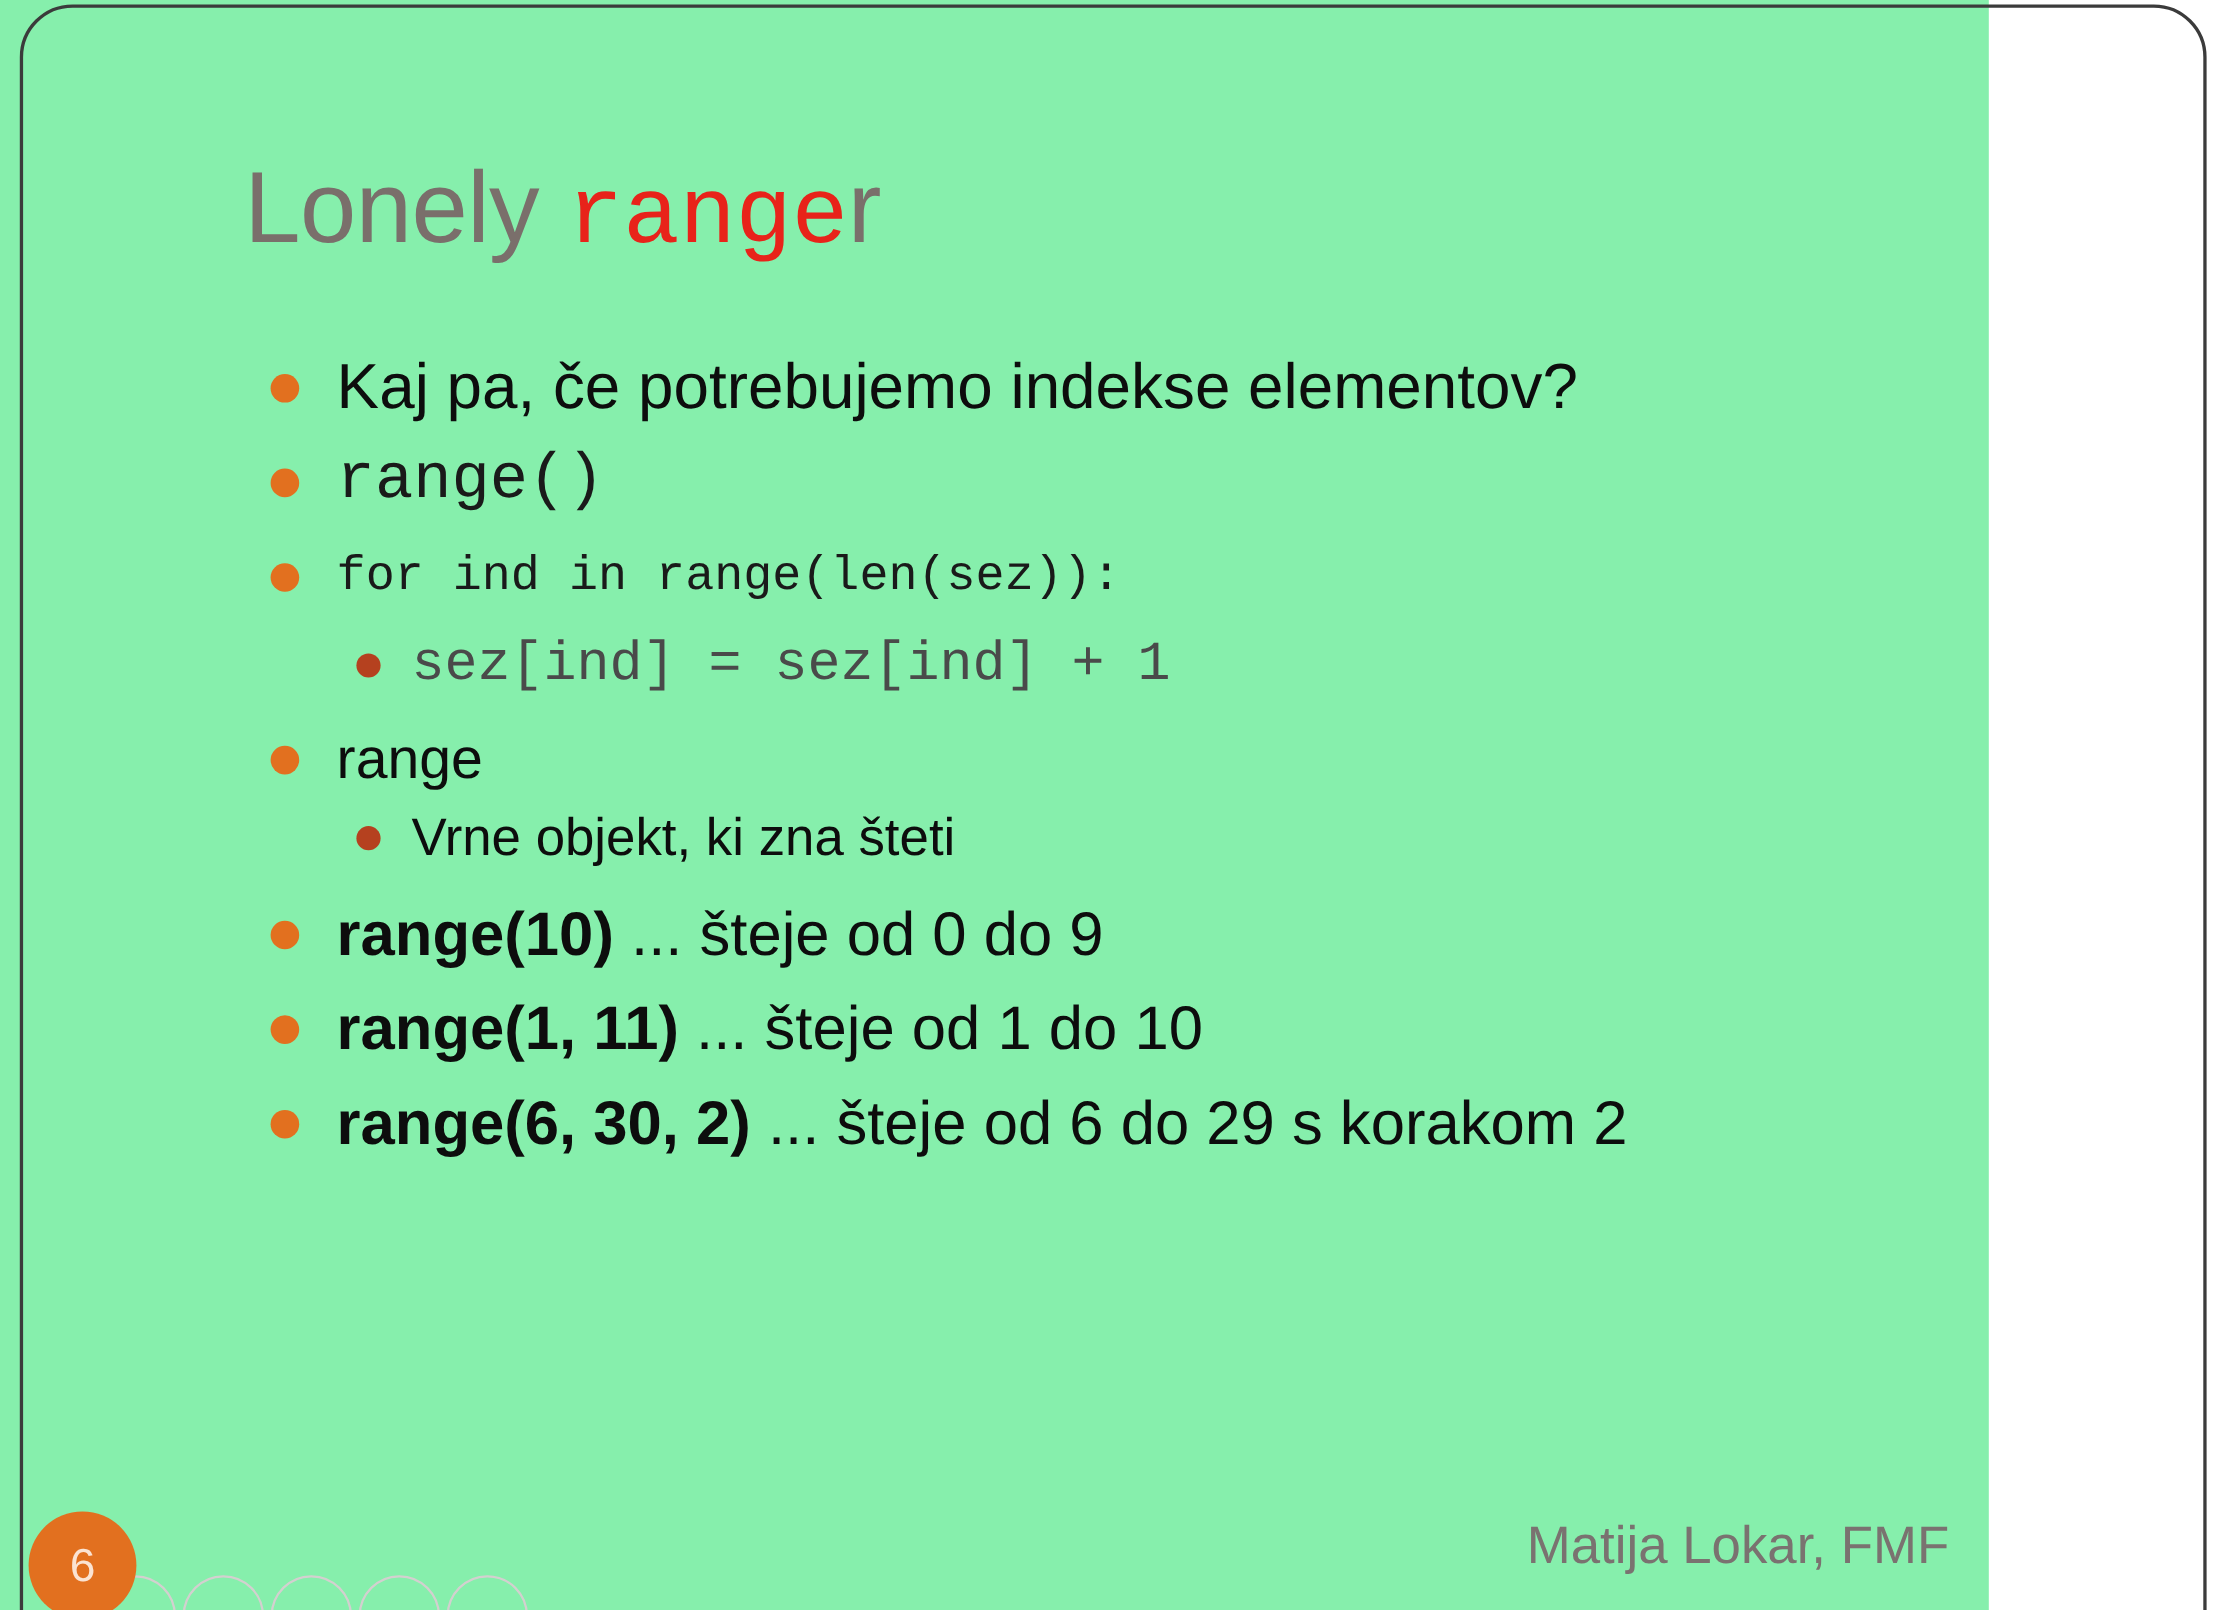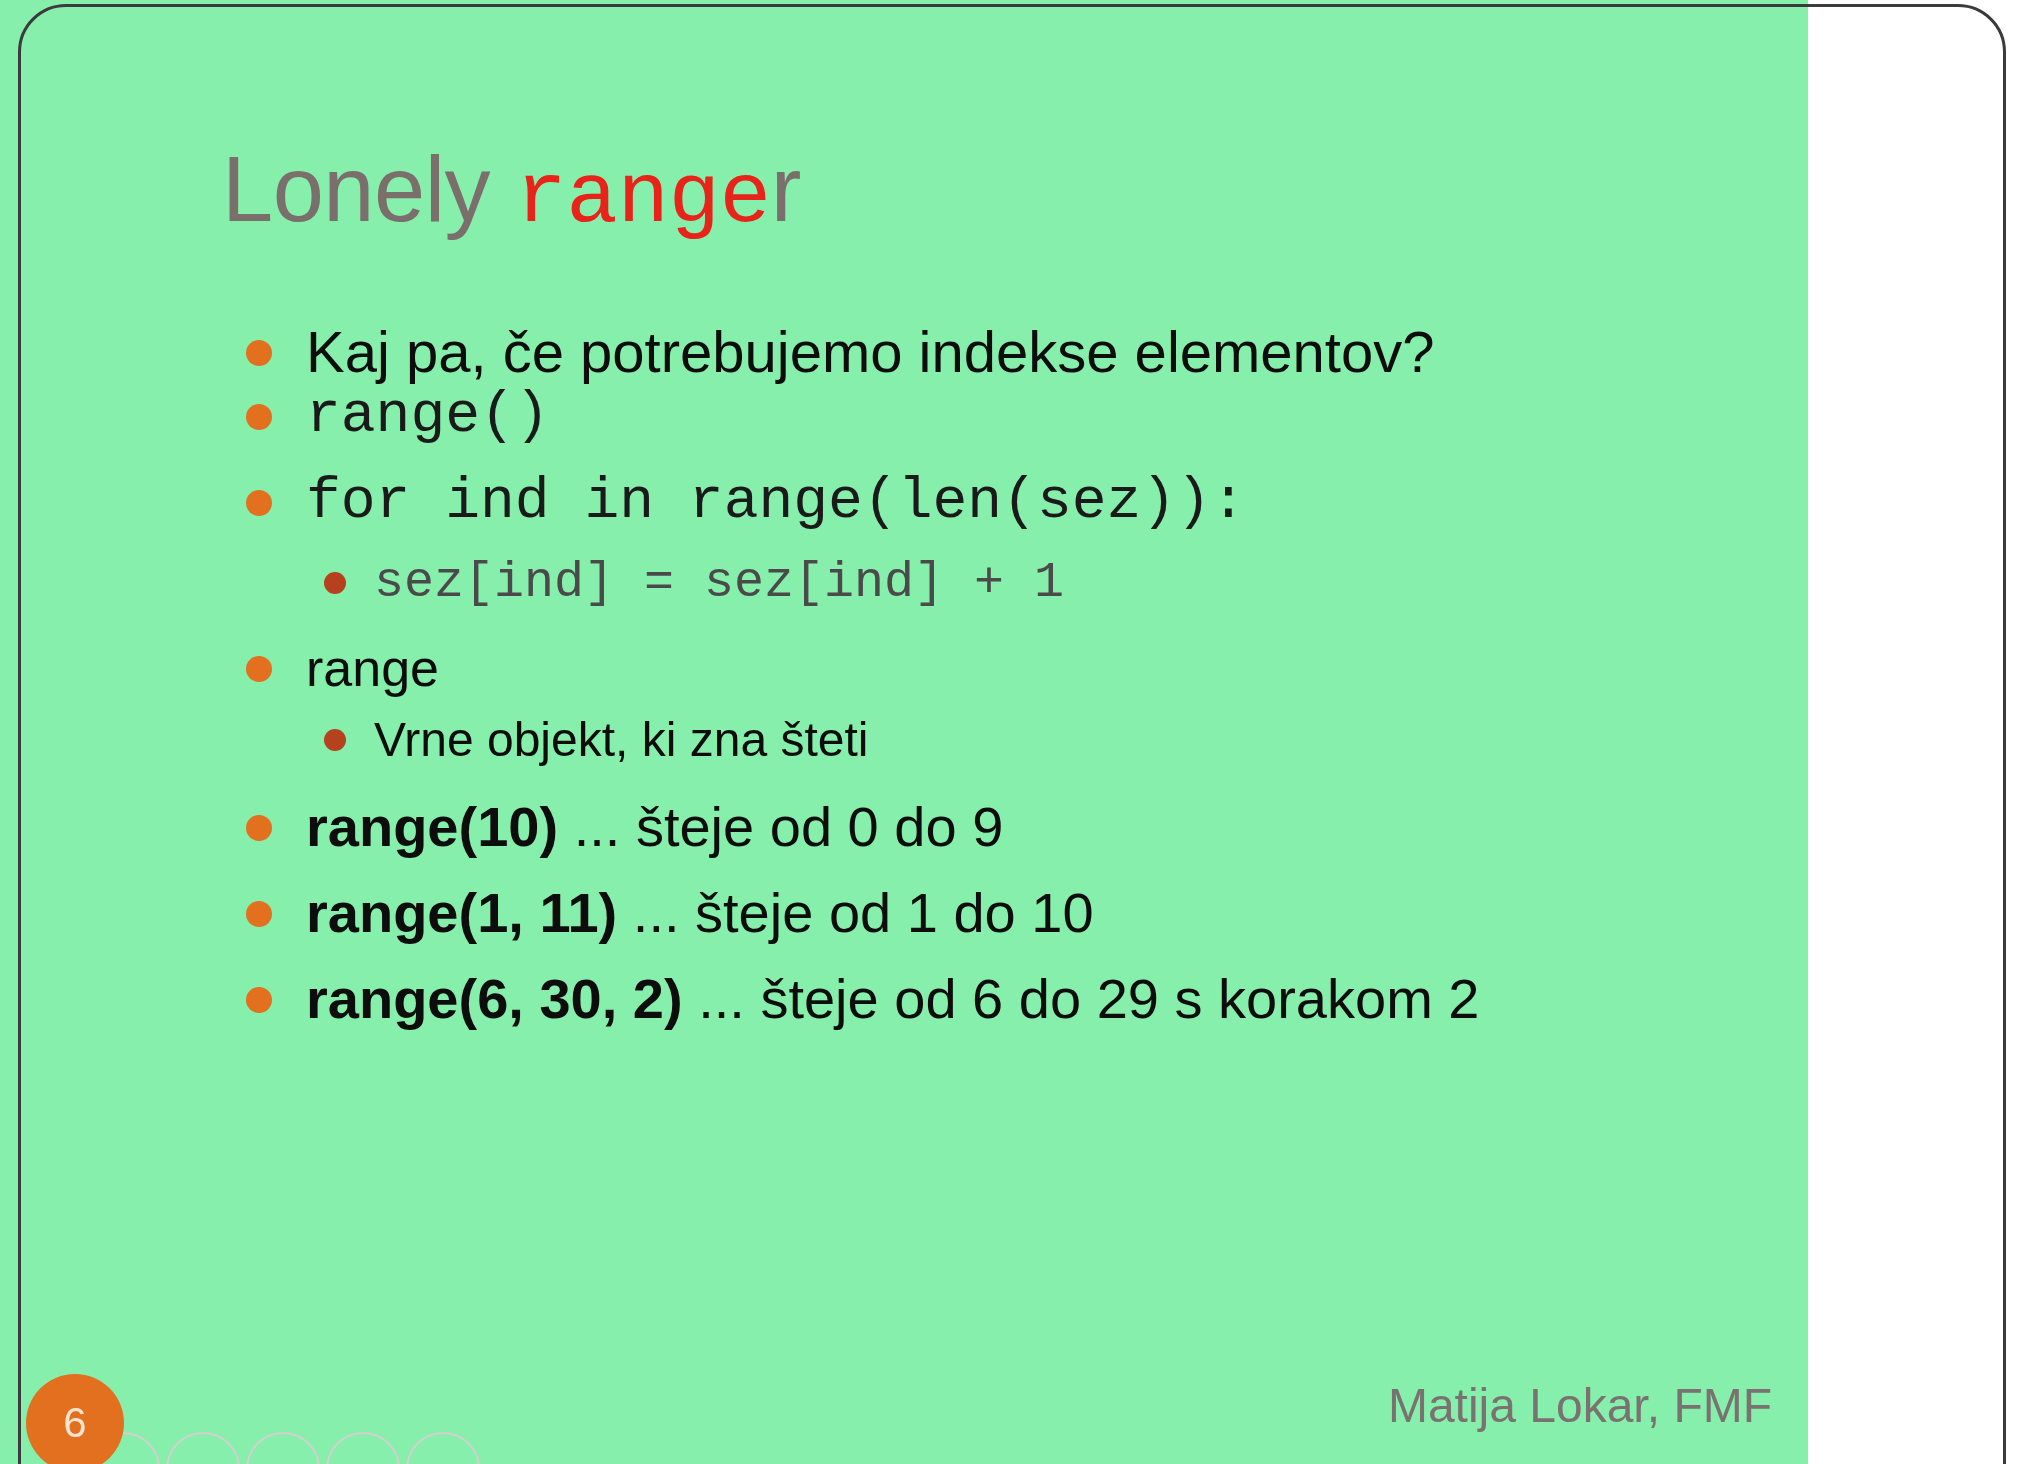"range()" #r2 { margin-top: none -> 22px }
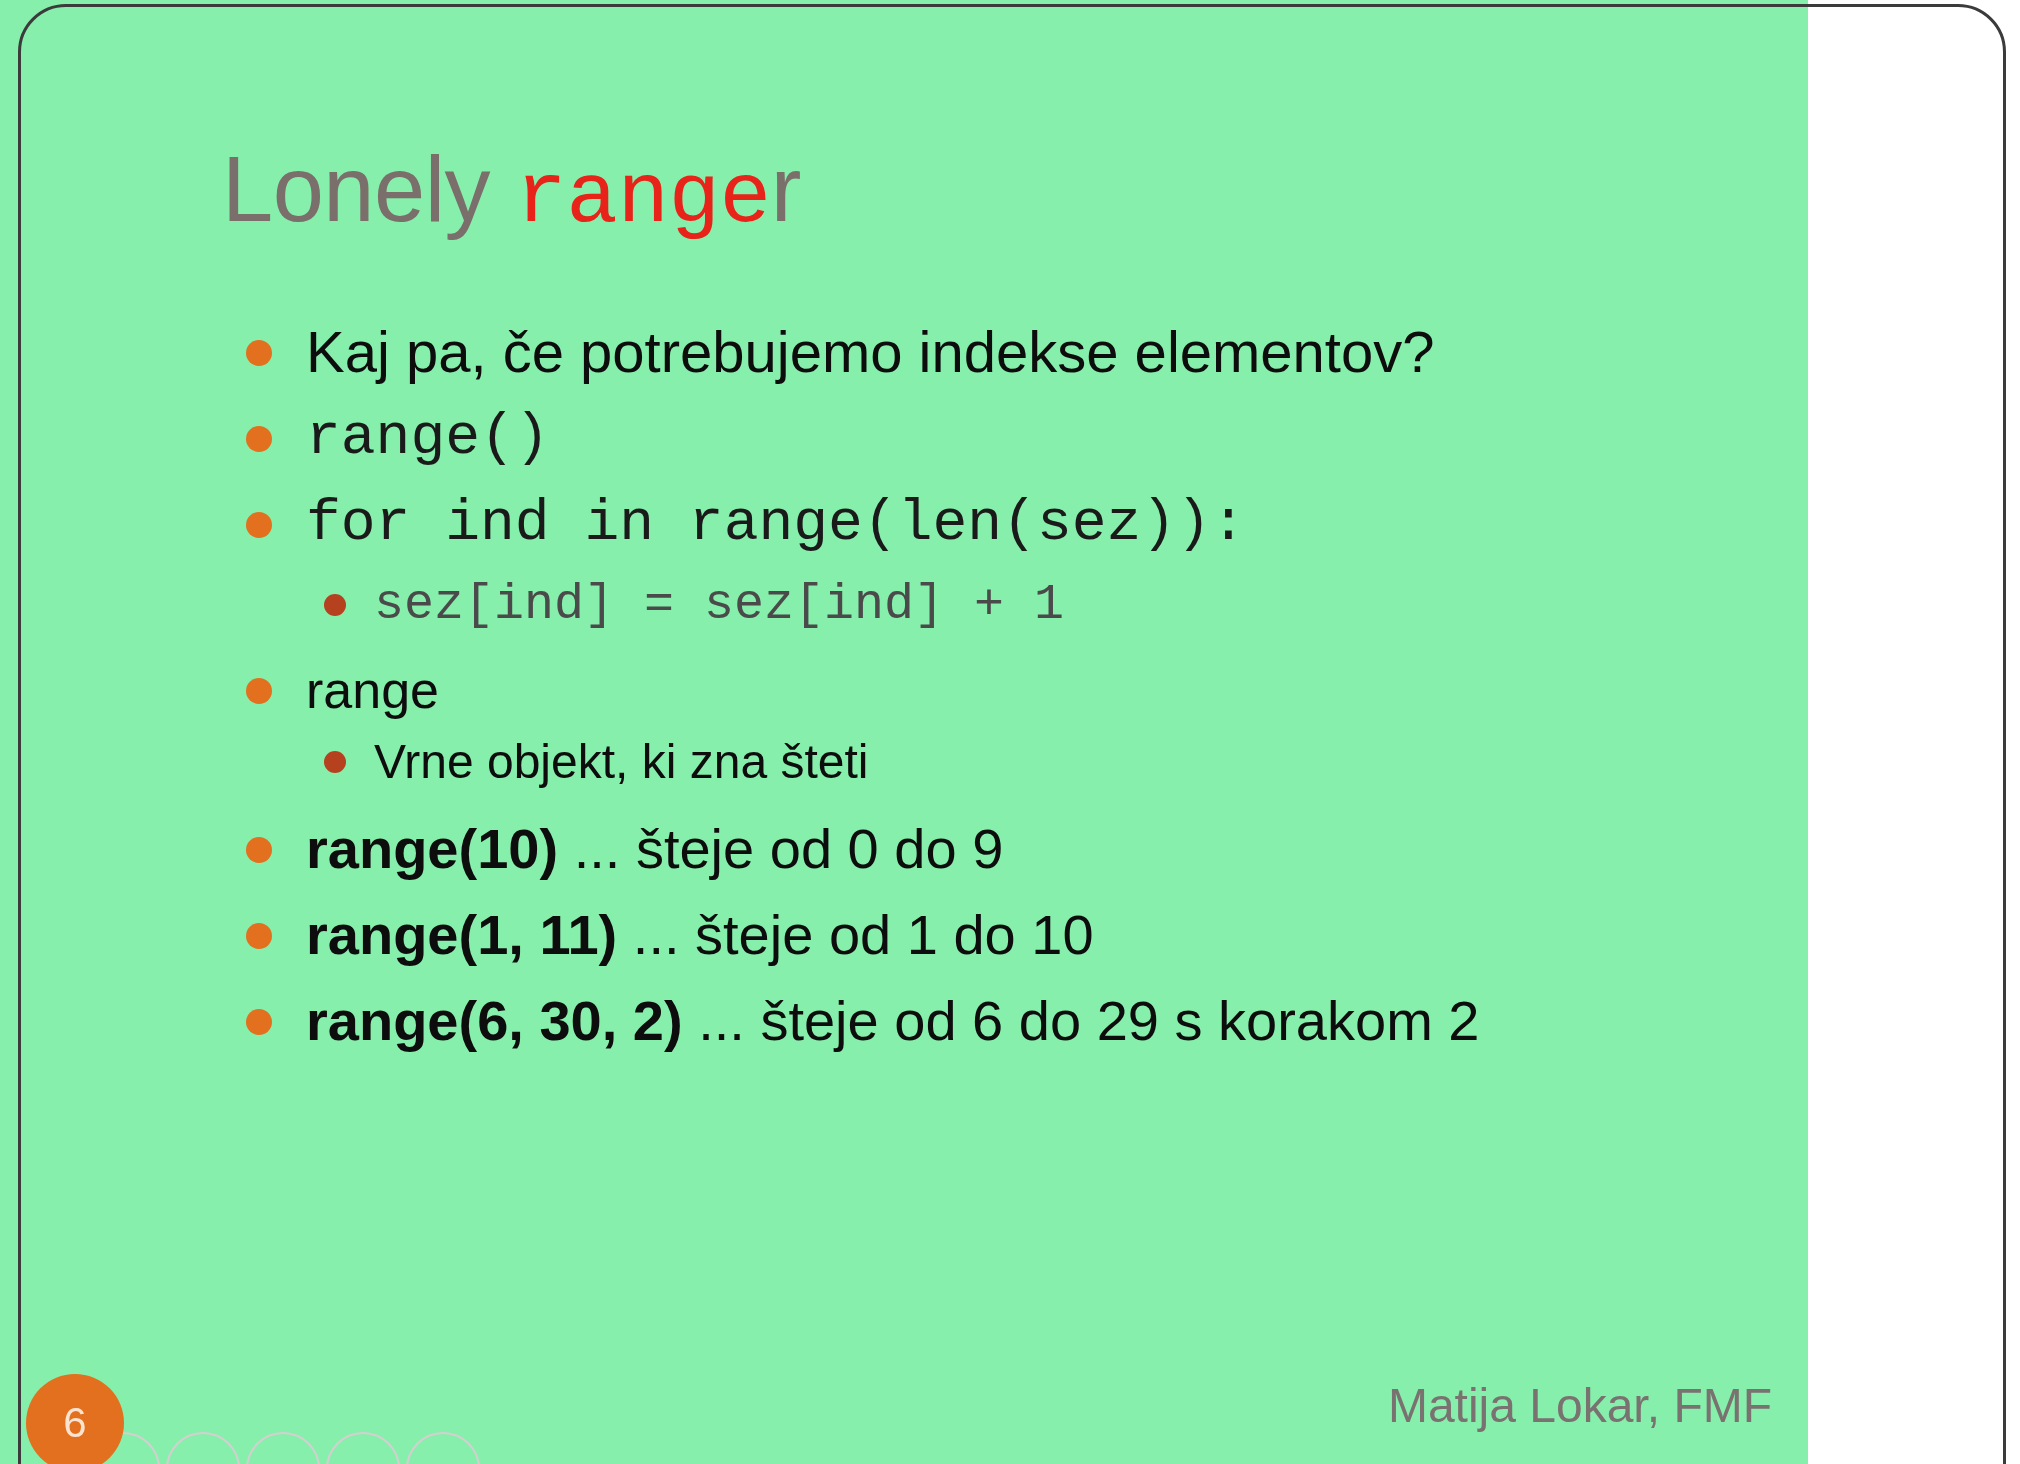"for ind in range(len(sez)):" #r3 .txt { font-size: 58px -> 44px }
